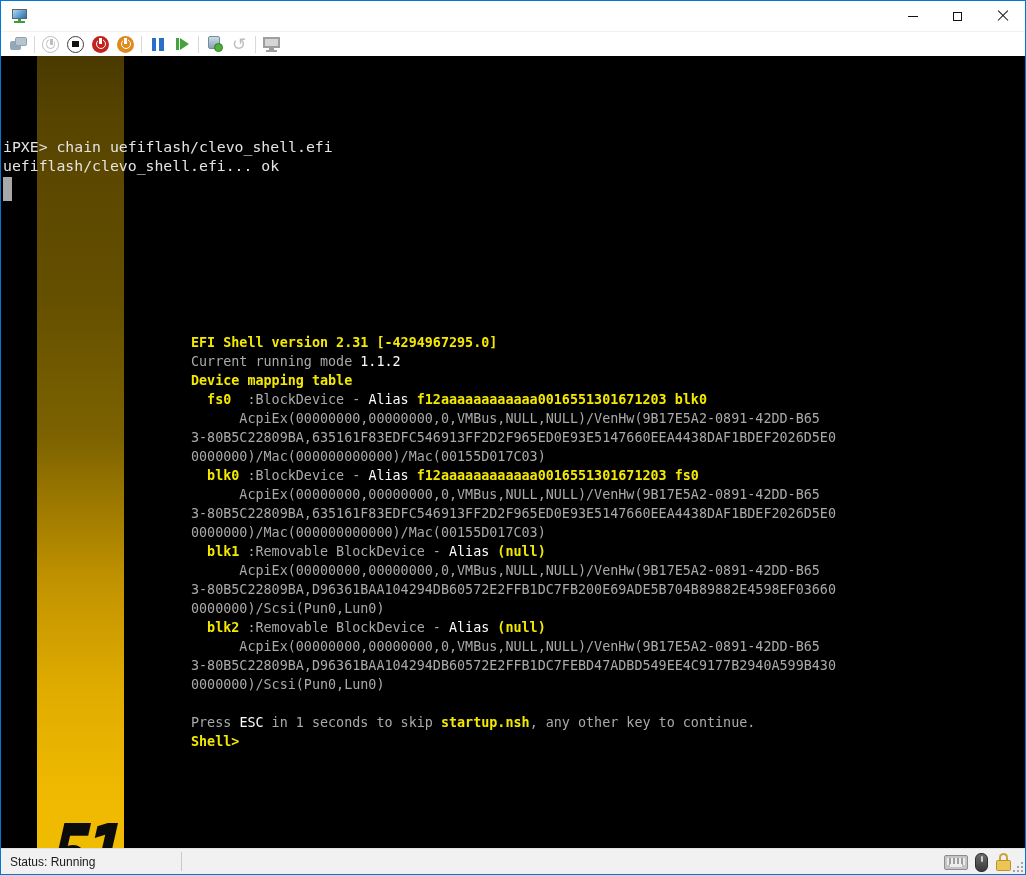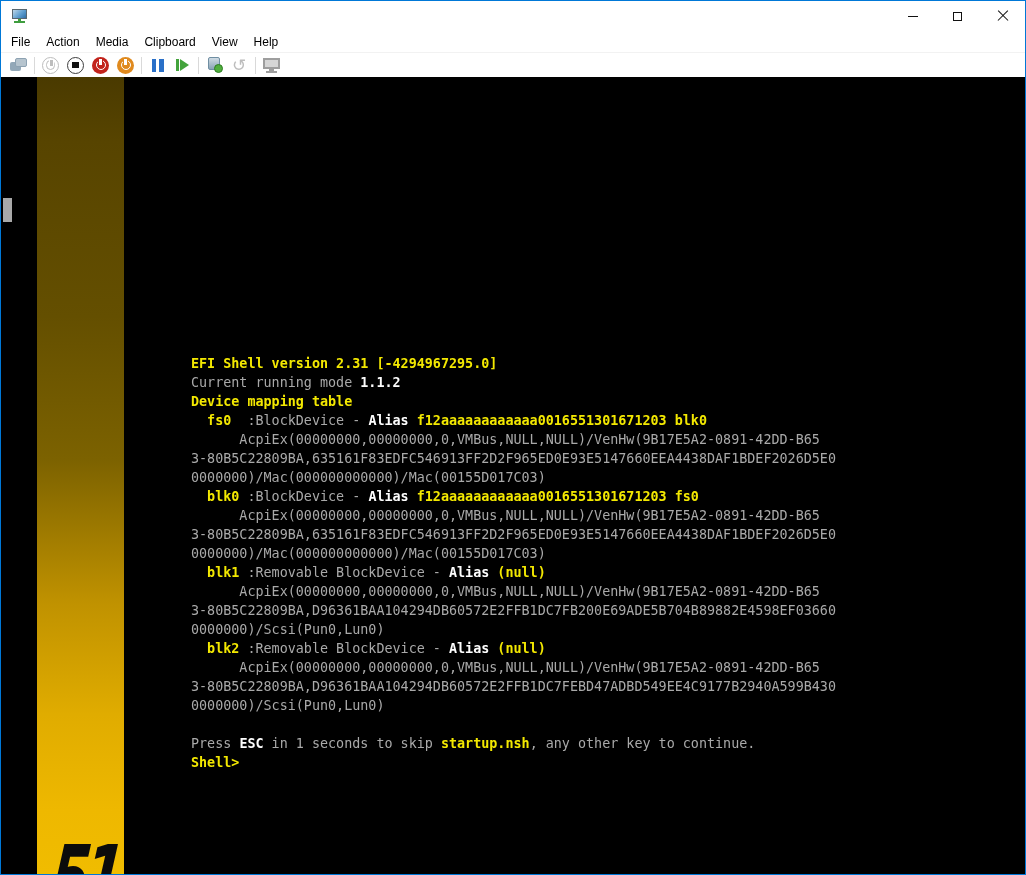"File" div.menubar { html: <div> <span>File</span> <span>Action</span> <span>Media</span> <span>Clipboard</span> <span>View</span> <span>Help</span> </div> -> none }
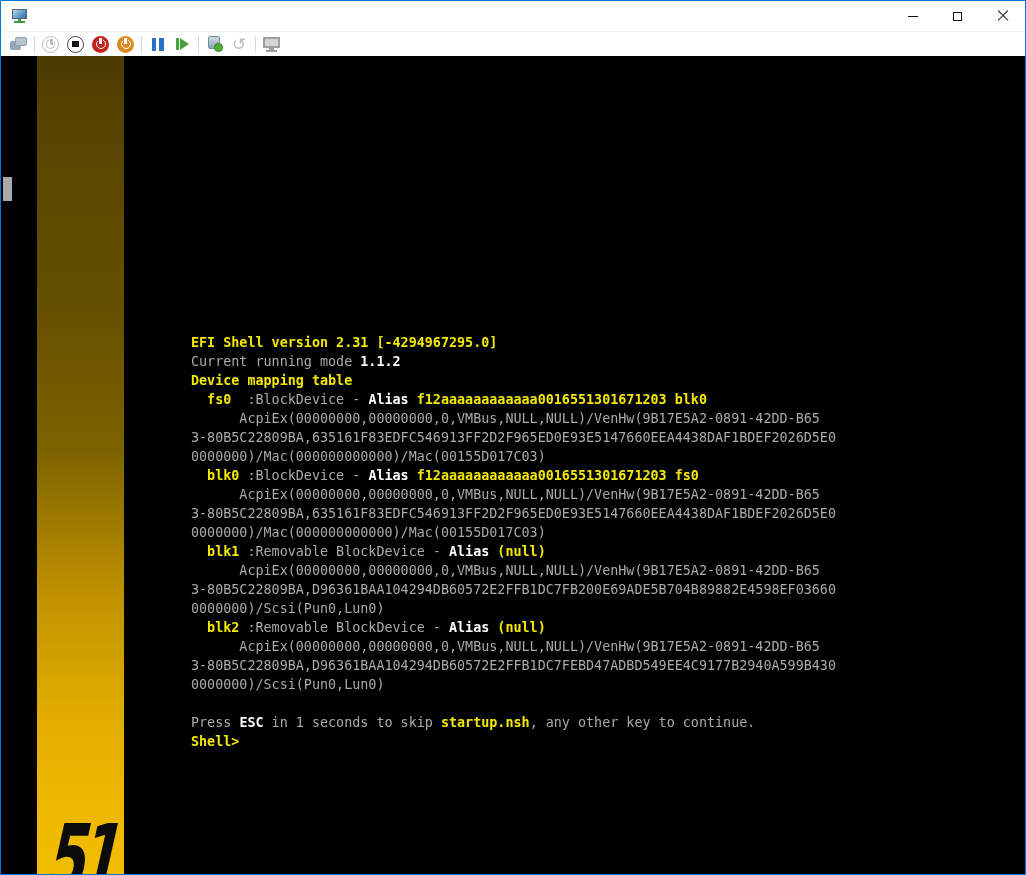"iPXE> chain uefiflash/clevo_shell.efi" div.ipxe-block { html: none -> <div><div>iPXE&gt; chain uefiflash/clevo_shell.efi</div><div>uefiflash/clevo_shell.efi... ok</div></div> }
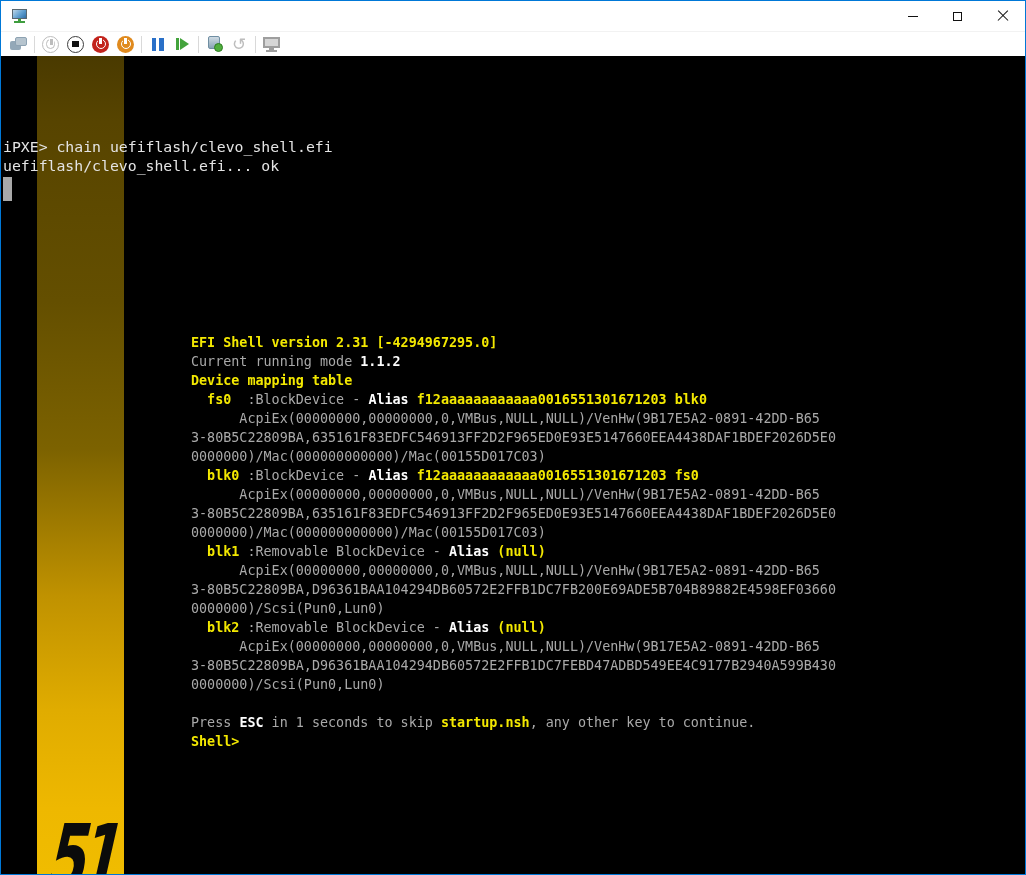"1.1.2" .cline .w { font-weight: bold -> normal }
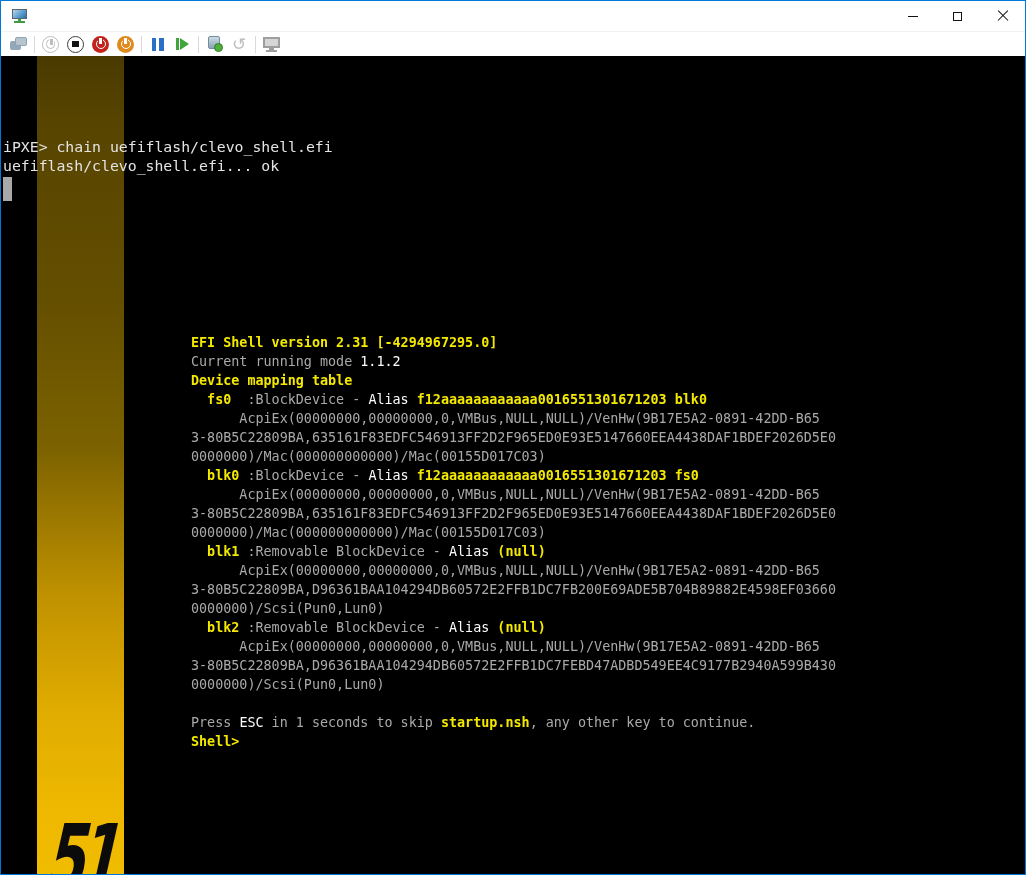"Status: Running" div.statusbar { html: none -> <div> <span>Status: Running</span> <div></div> <div> <div></div> <div></div> <div> <div></div> <div></div> </div> </div> <div> <i></i> <i></i> <i></i> <i></i> <i></i> <i></i> </div> </div> }
